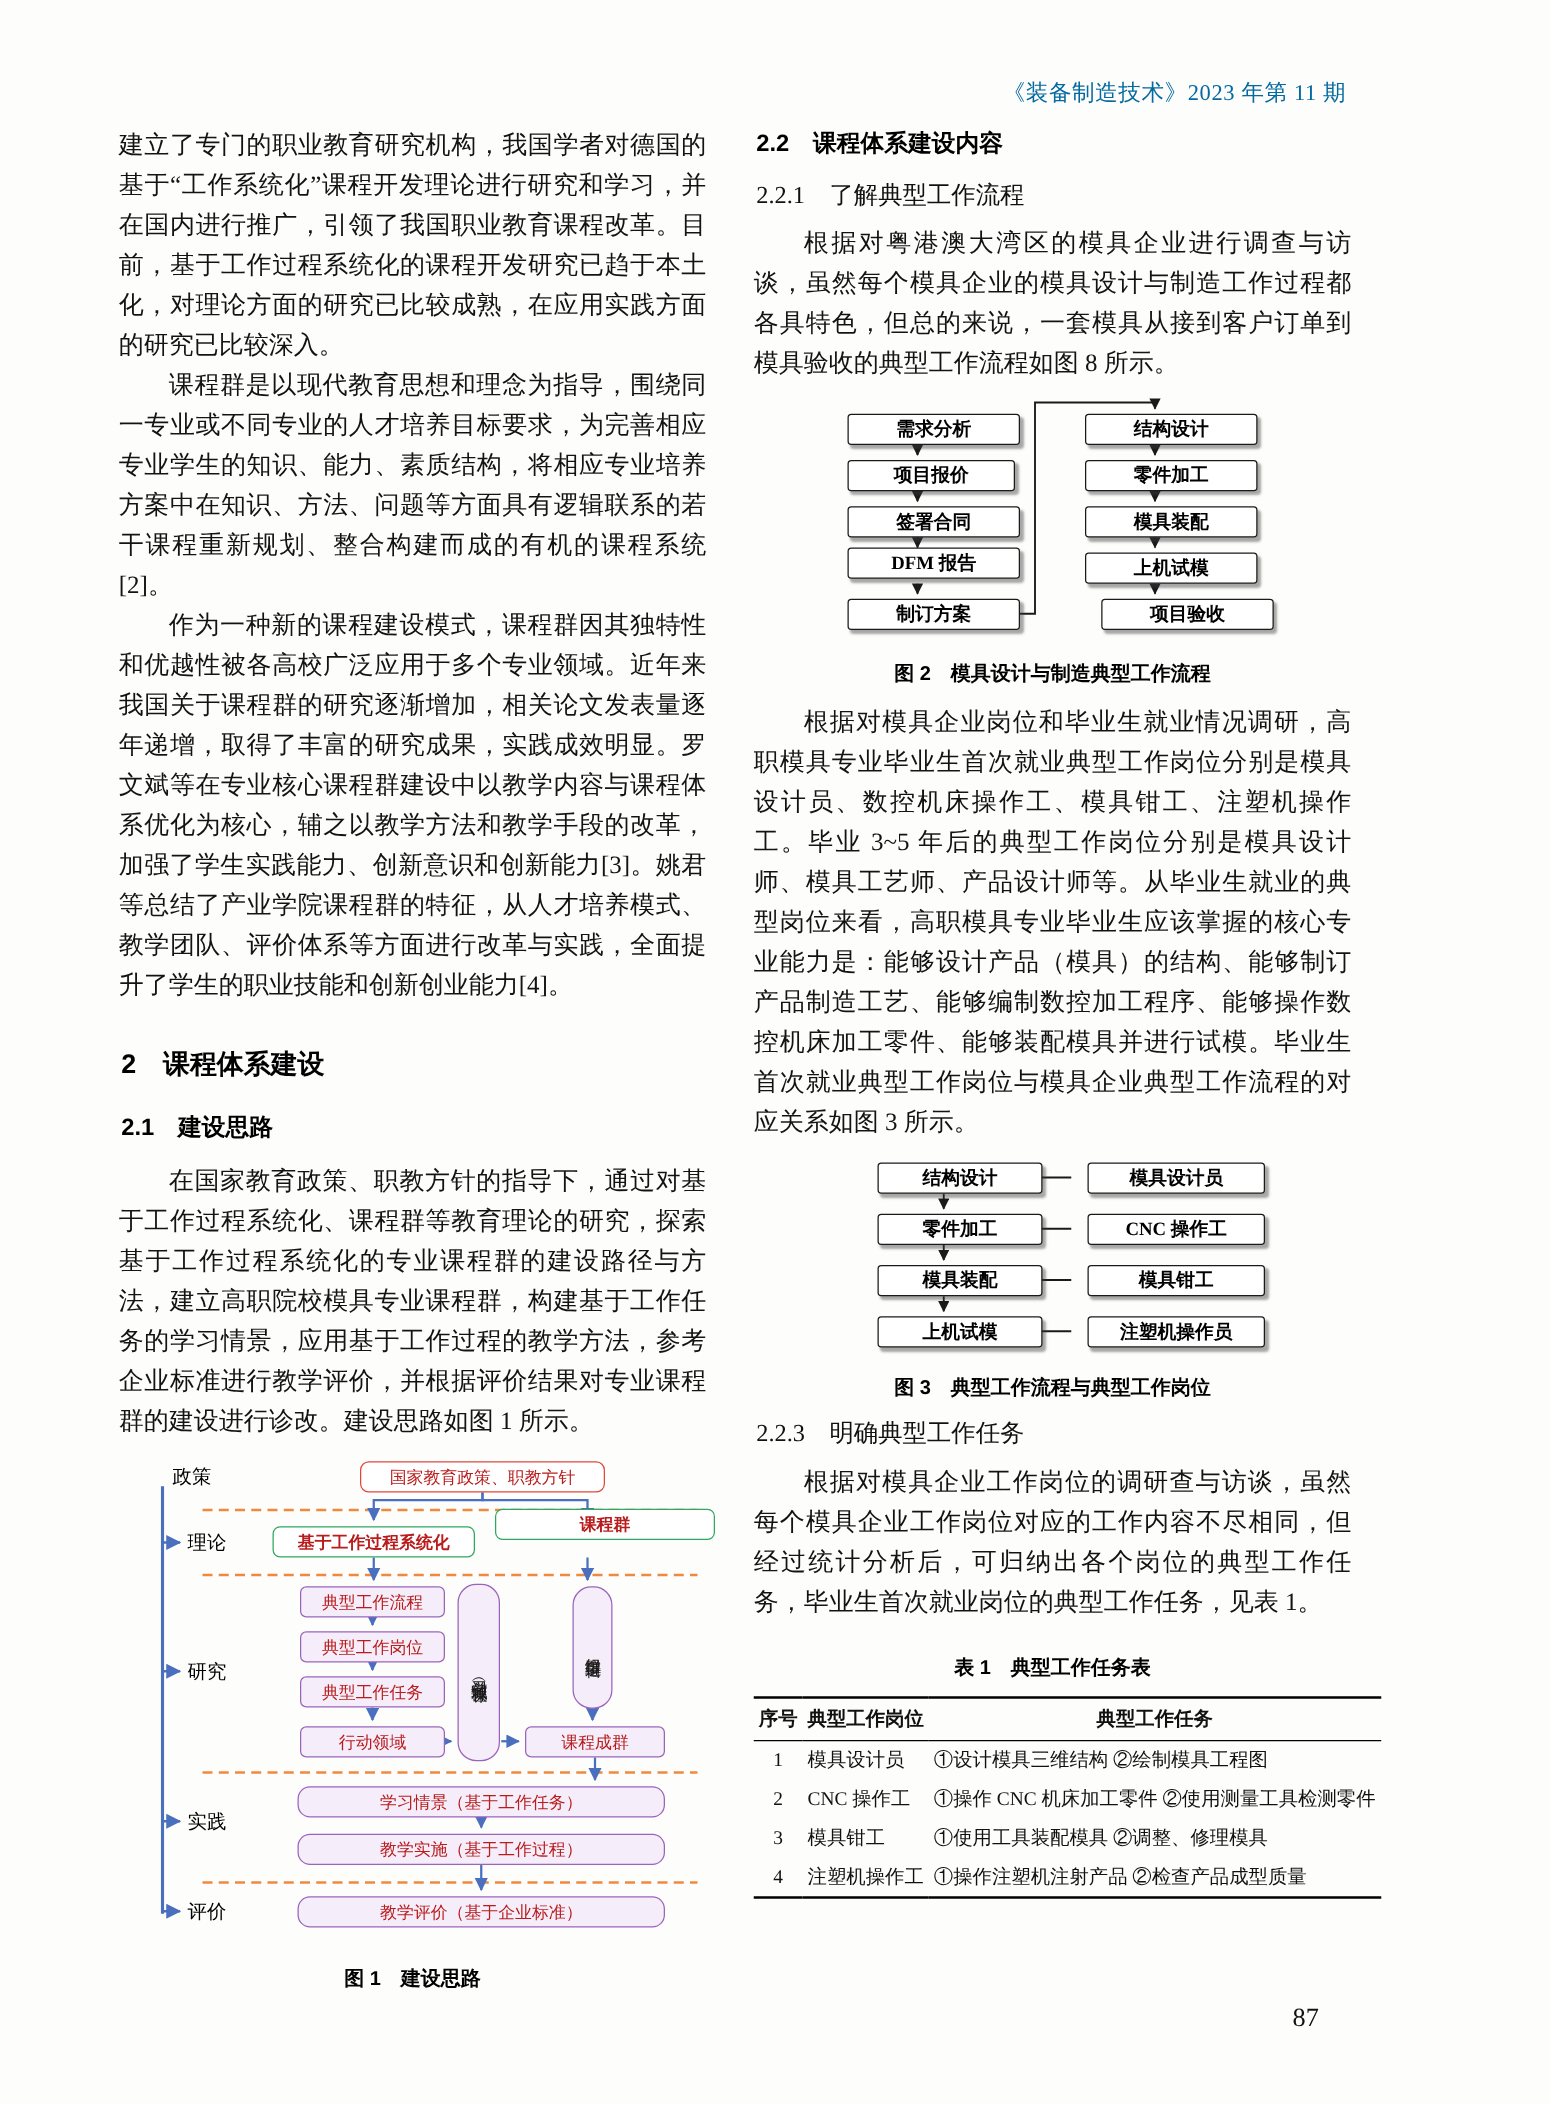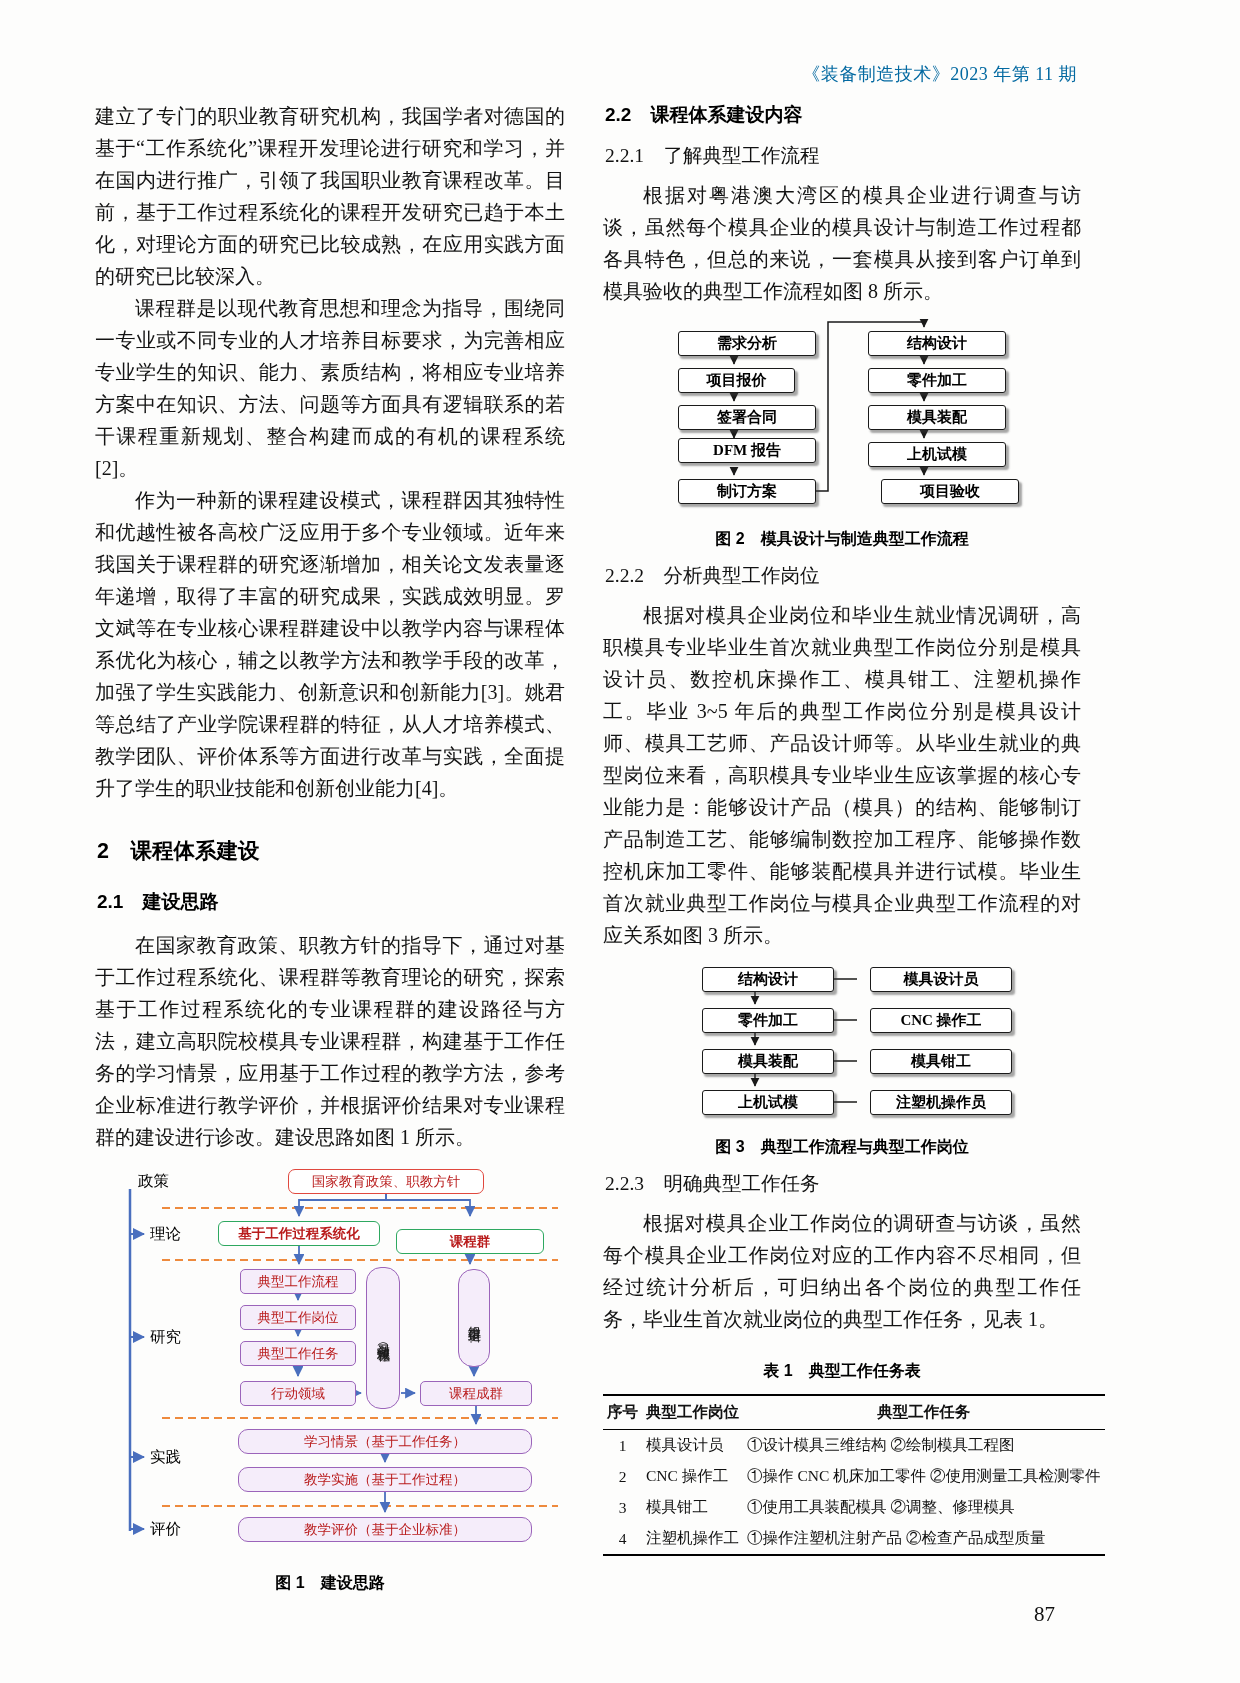"项目报价" div.f2-box { width: 117px -> 134px }
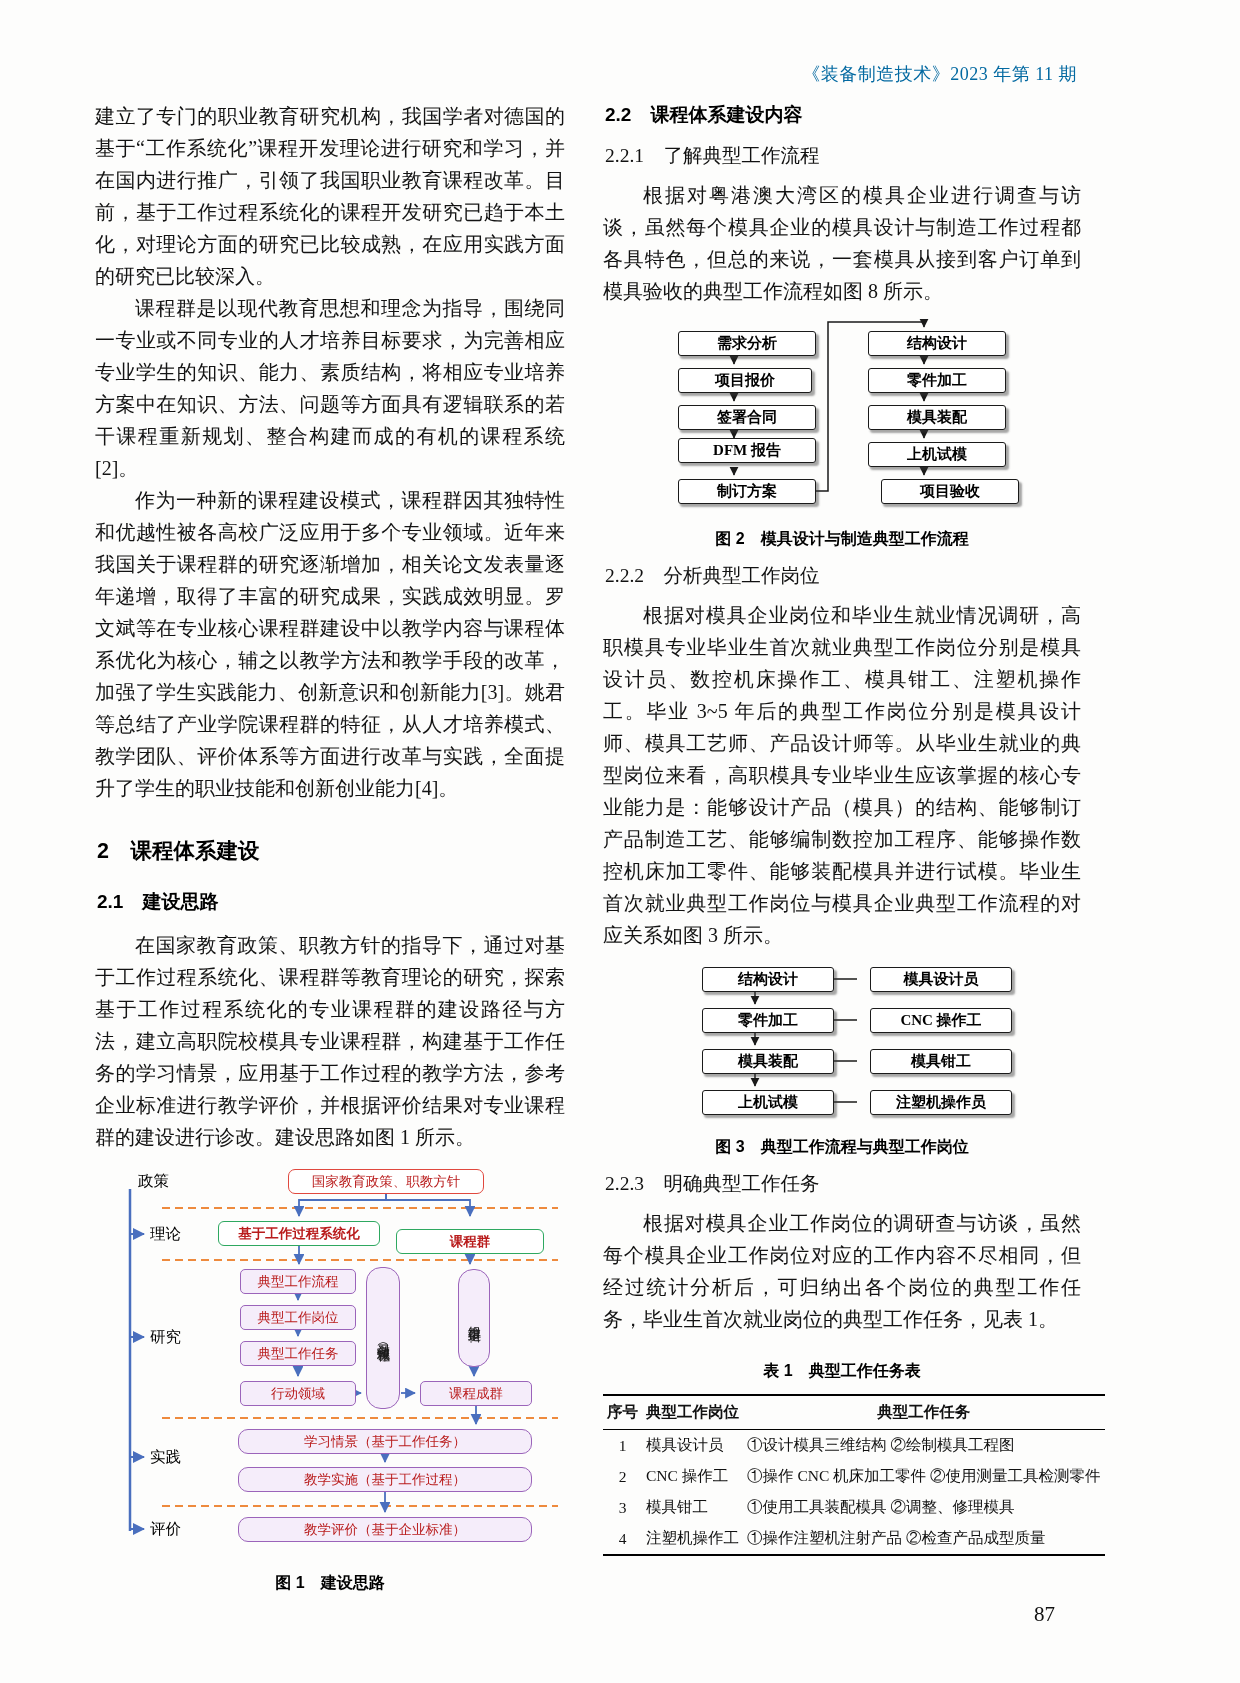"2.2.2 分析典型工作岗位" div.sub2-heading { html: <div>2.2.2 分析典型工作岗位</div> -> none }
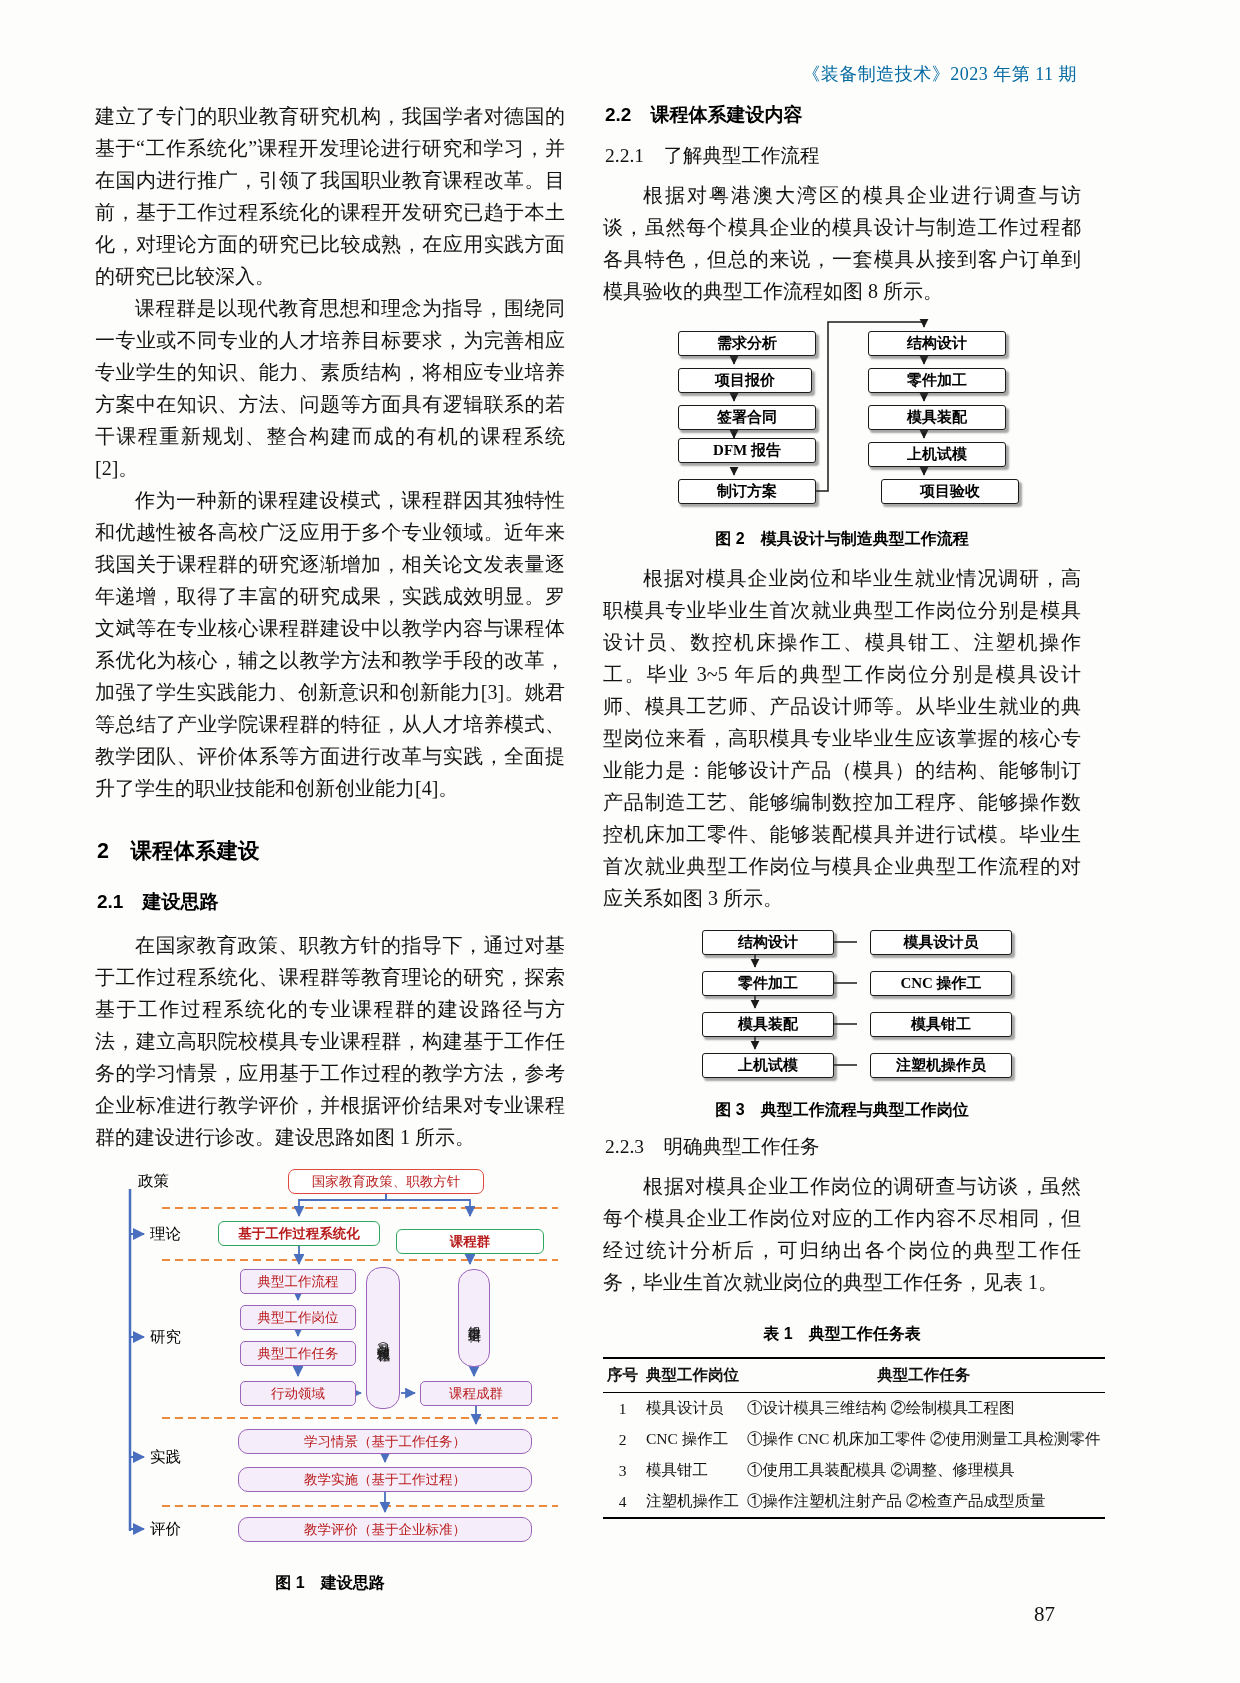"课程群" div.f1-box { top: 62px -> 40px; width: 148px -> 176px }
